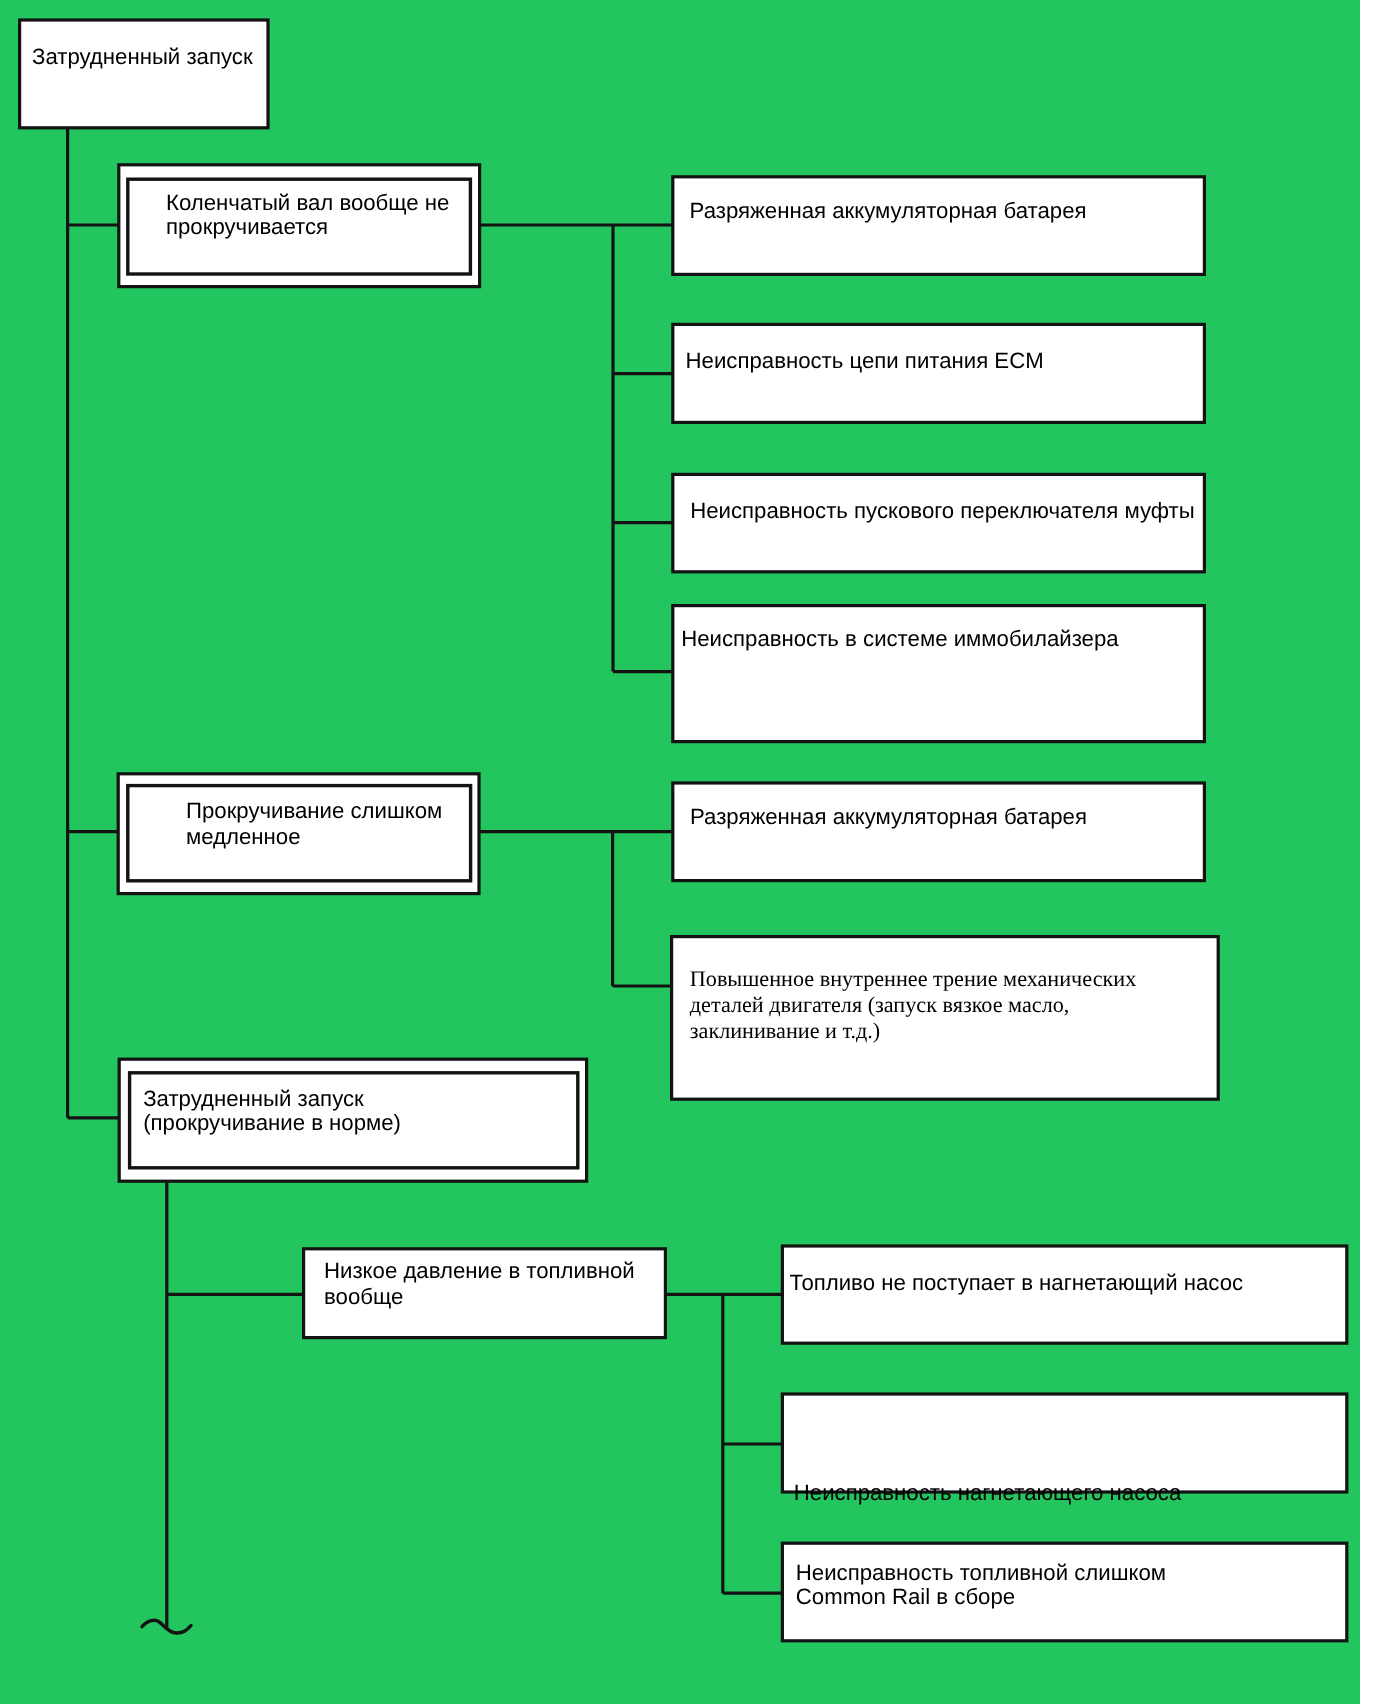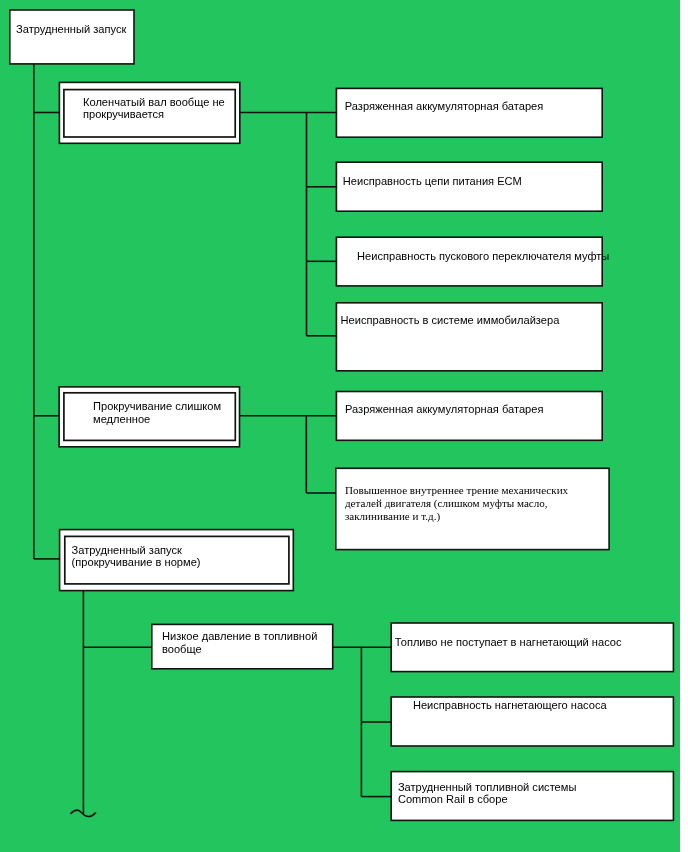"Неисправность пускового переключателя" #lab-n1c { margin-left: 12px -> none }
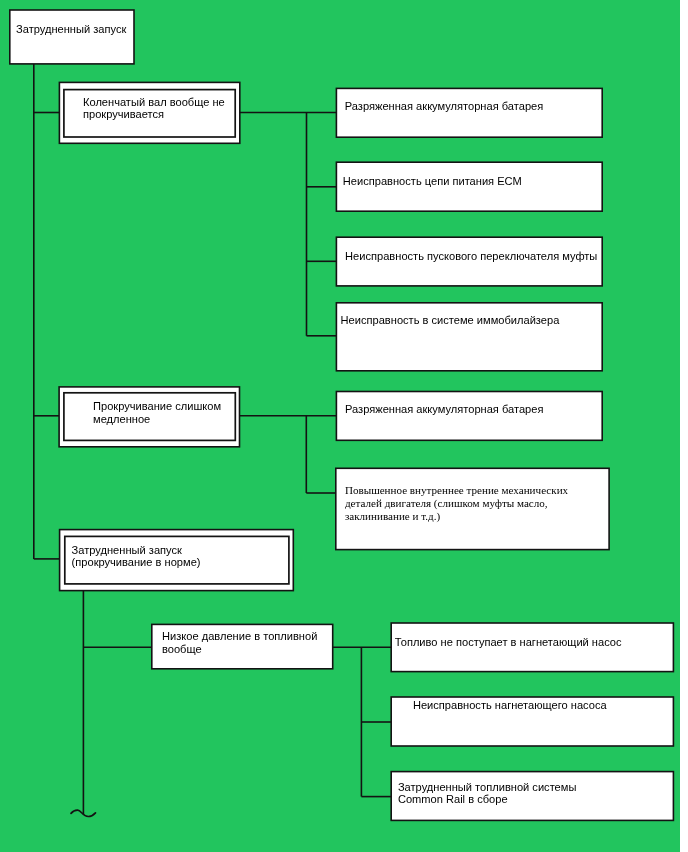"деталей двигателя (слишком муфты масло," span { text: слишком муфты -> запуск вязкое }
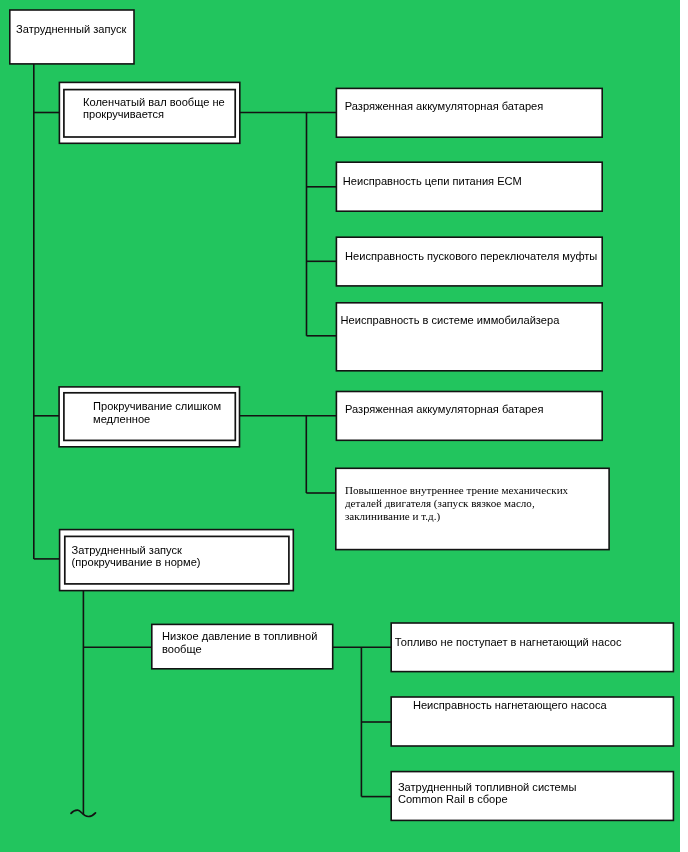"Неисправность нагнетающего насоса" #lab-n3a2 { margin-left: 16px -> none; top: 699px -> 741px }
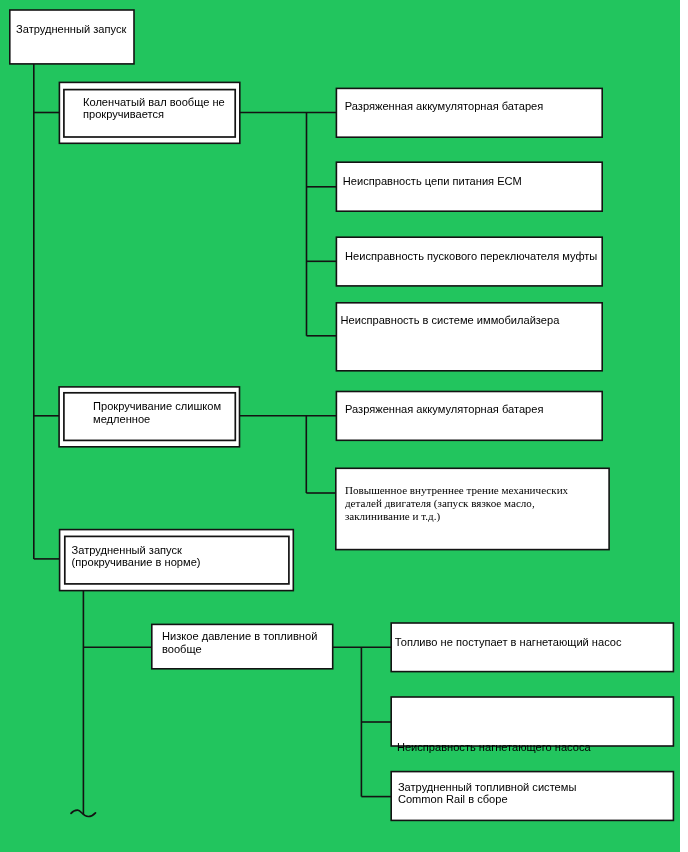"Затрудненный топливной системы" span { text: Затрудненный топливной системы -> Неисправность топливной слишком }
